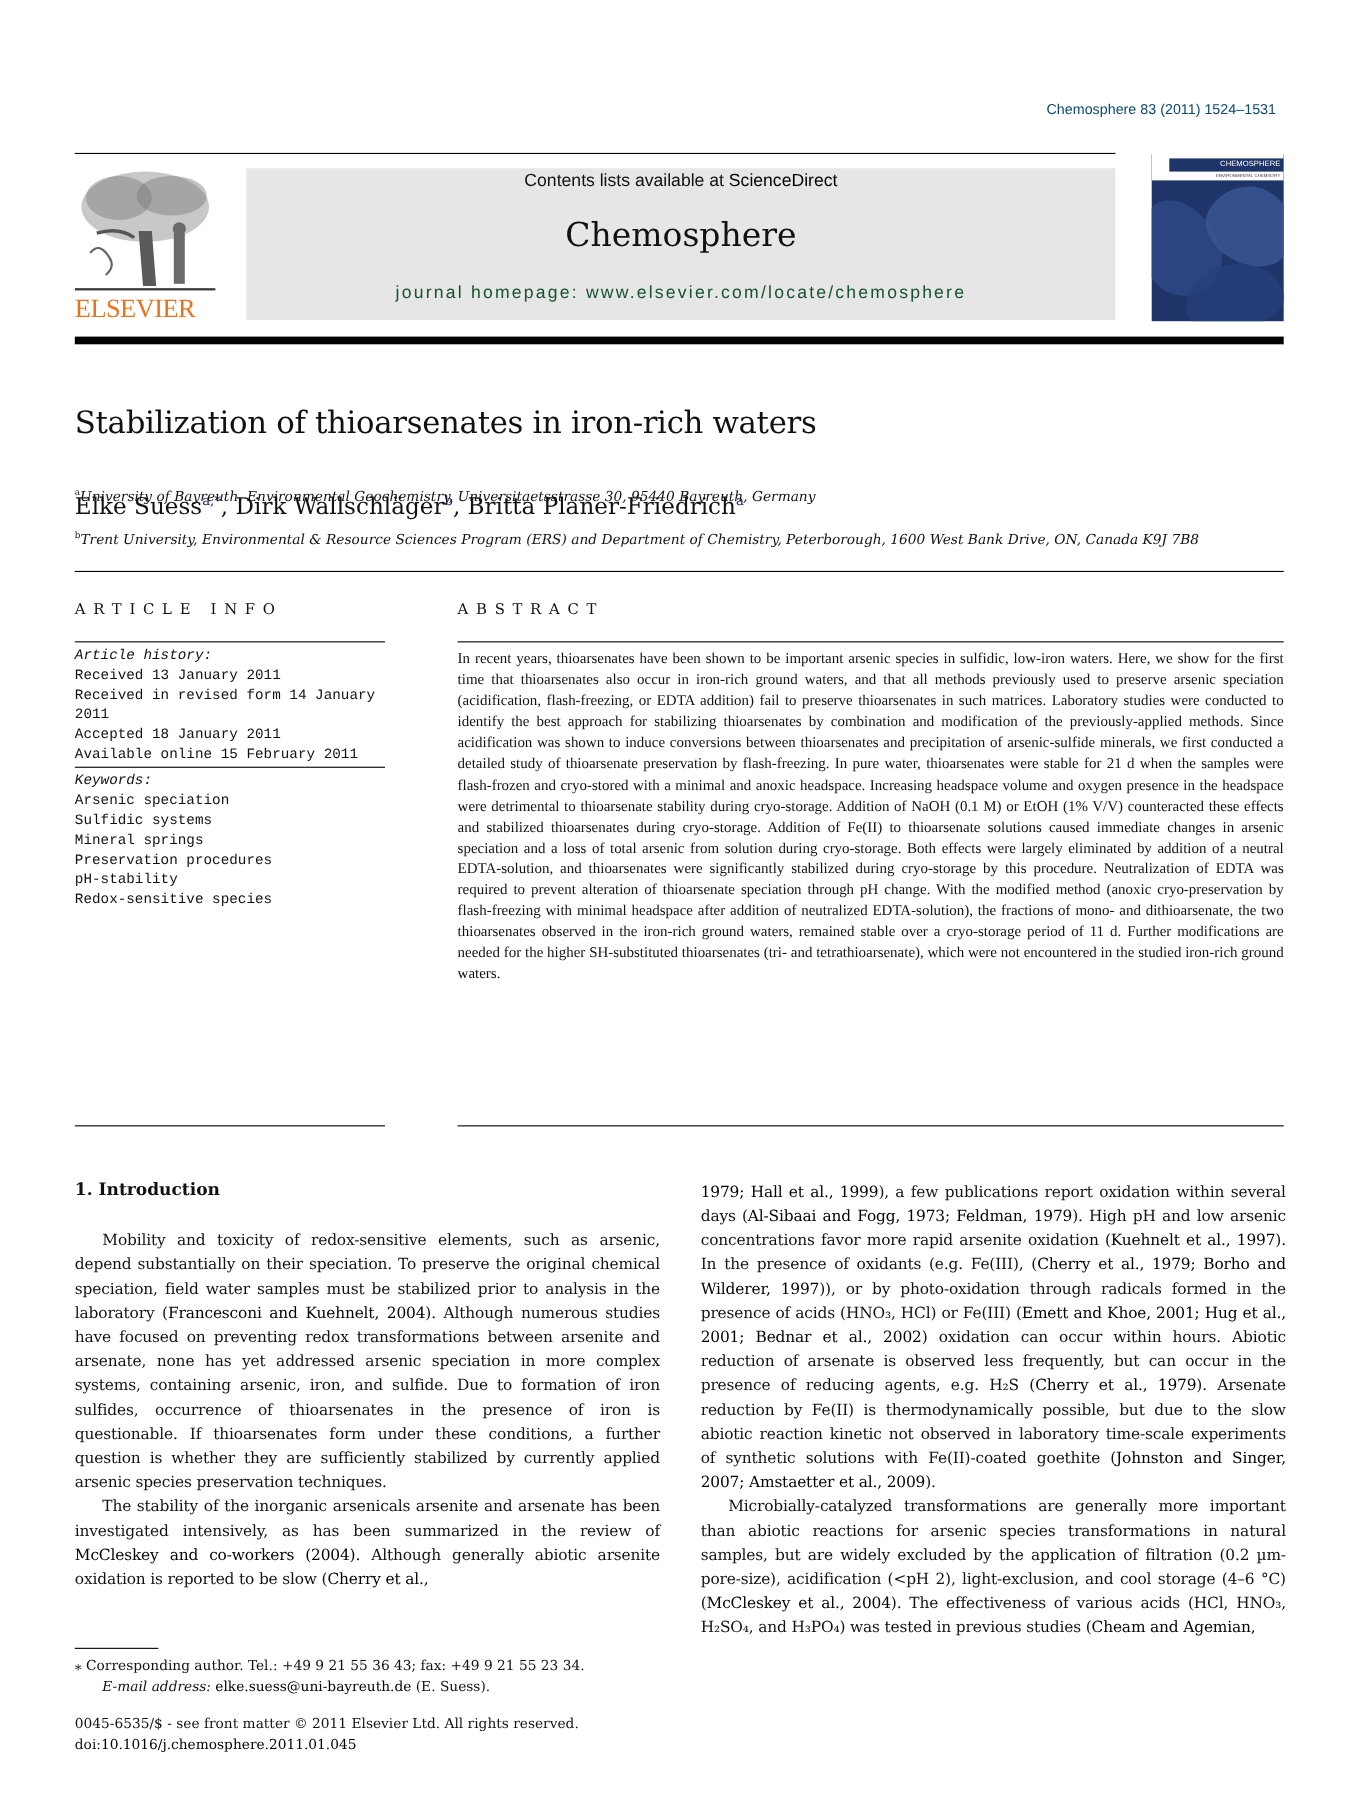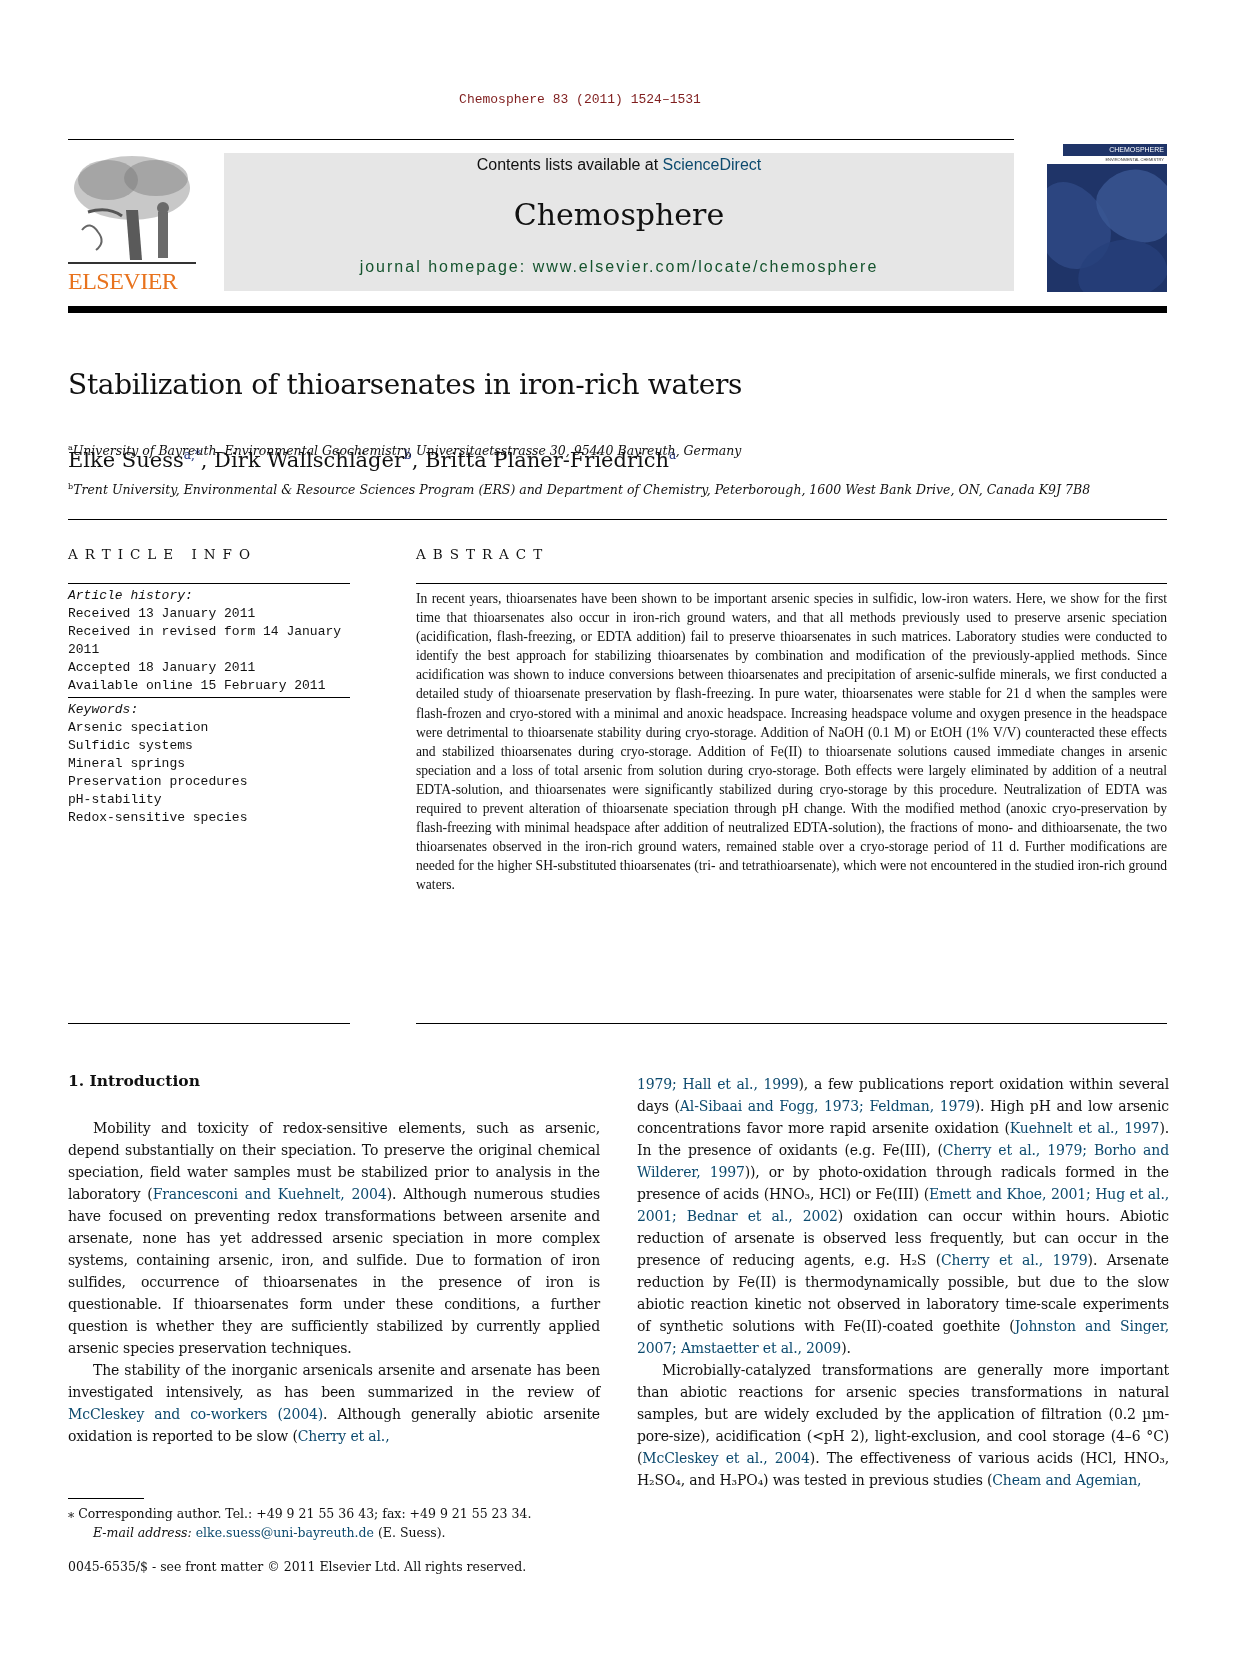"Chemosphere 83 (2011) 1524–1531" .running-head { color: #7f1d1d -> #0c4a6e; font-family: Liberation Mono, monospace -> Liberation Sans, sans-serif; text-align: center -> right }
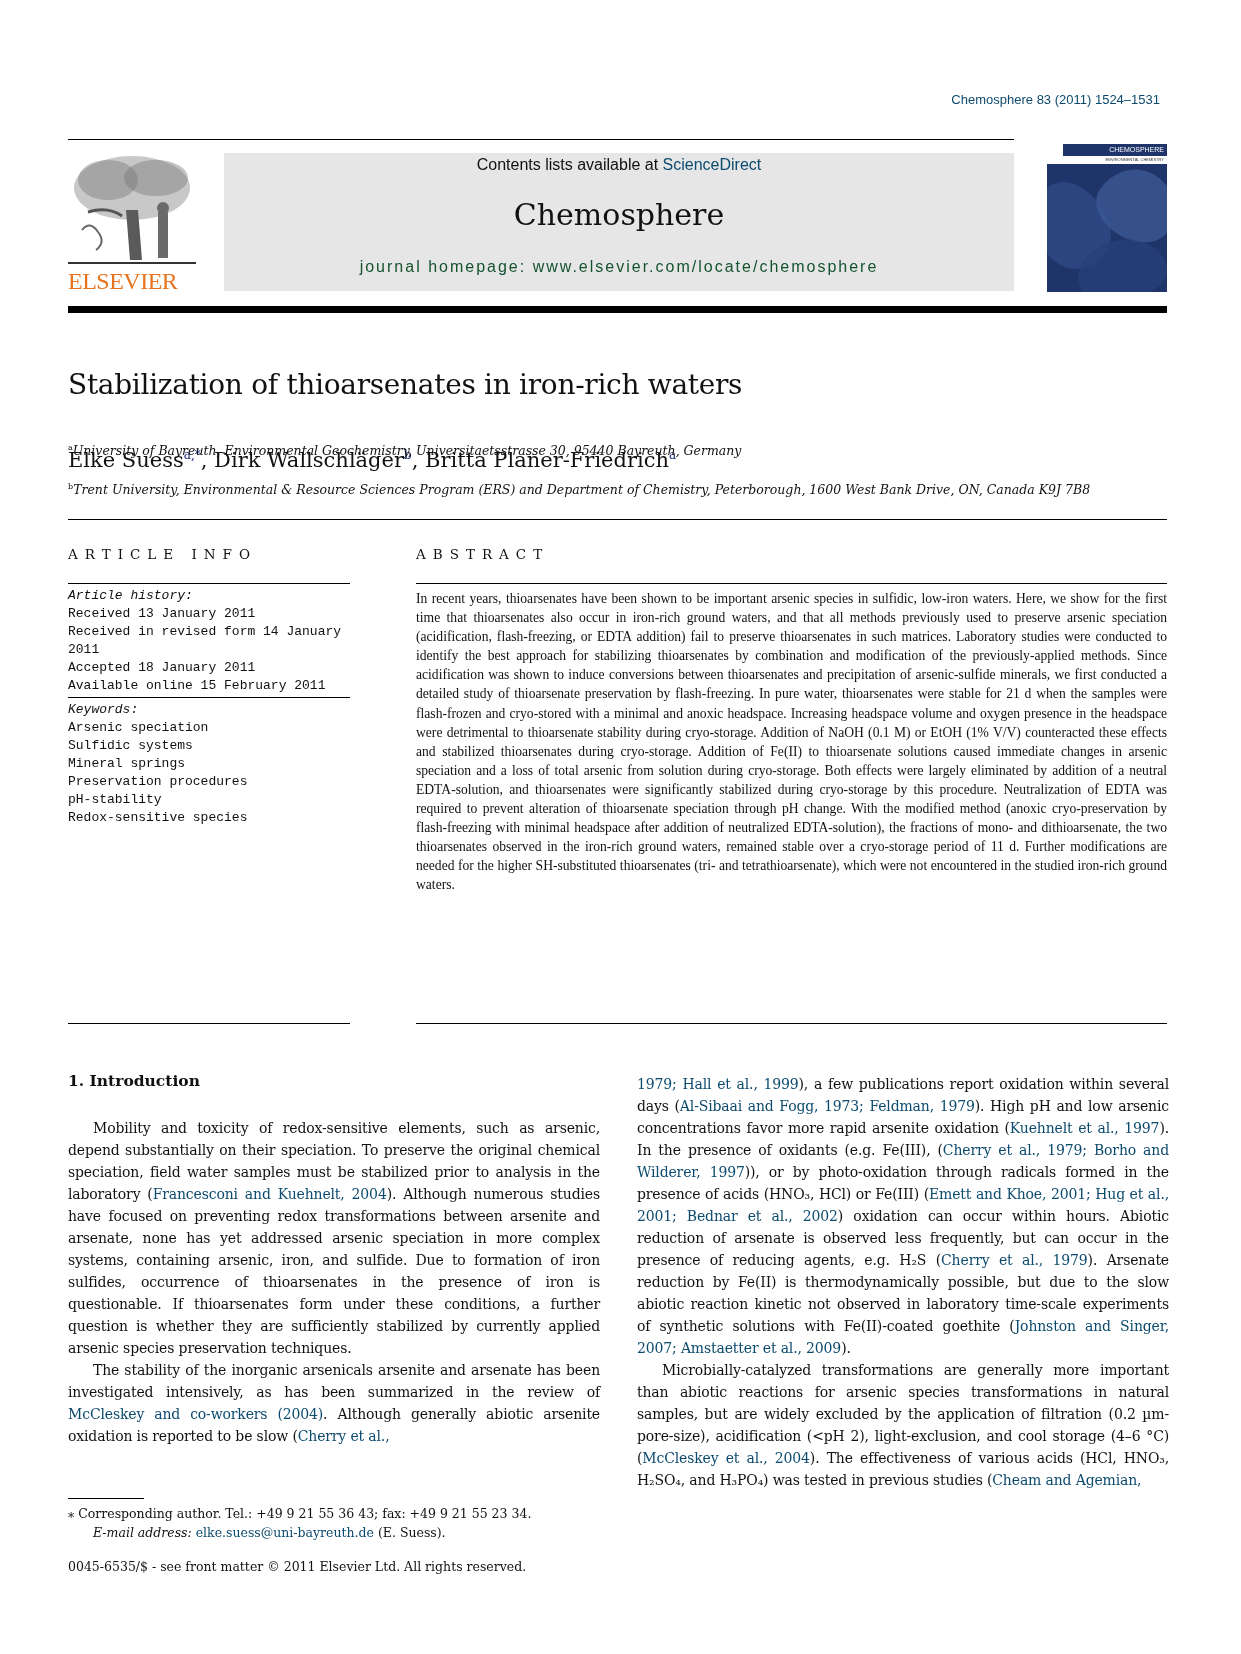"ScienceDirect" a, .link { color: #0c4a6e -> #000000 }
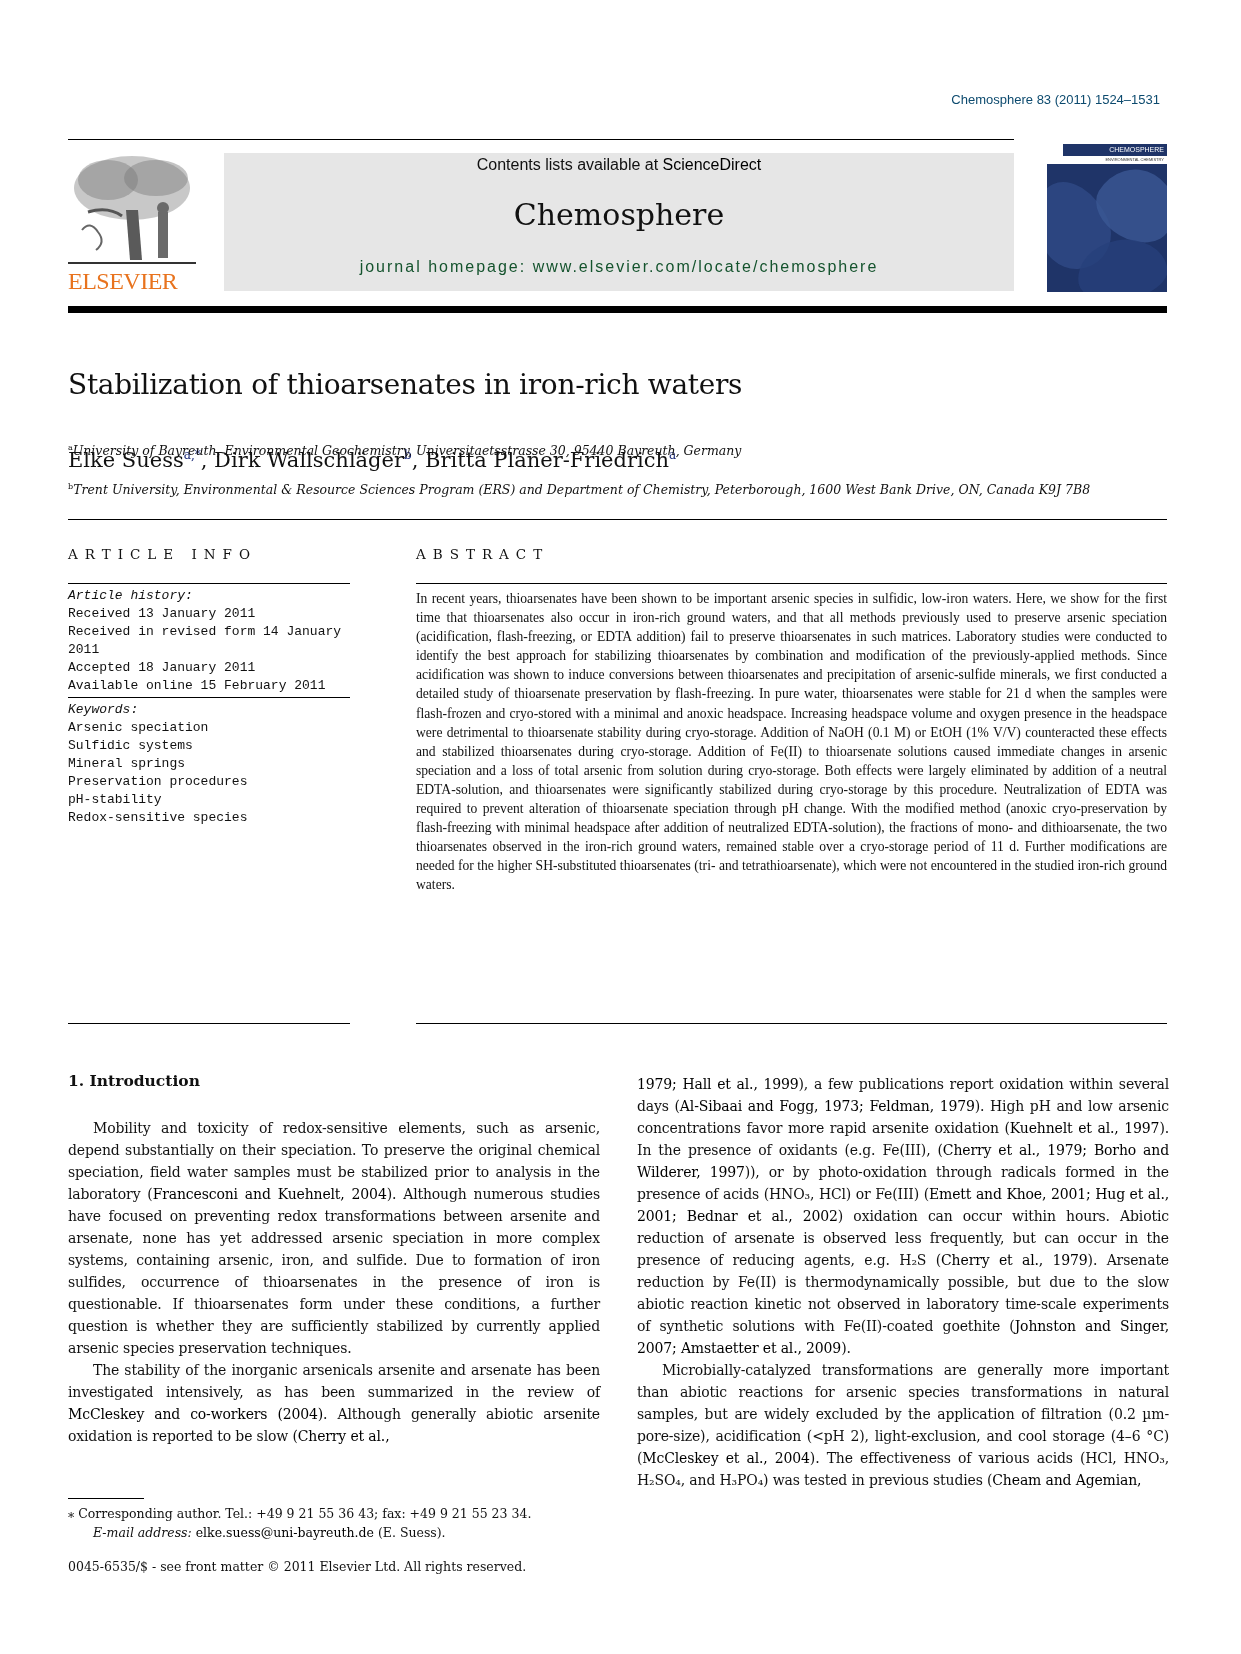"doi:10.1016/j.chemosphere.2011.01.045" div { html: none -> <div> <span>doi:</span><span>10.1016/j.chemosphere.2011.01.045</span> </div> }
